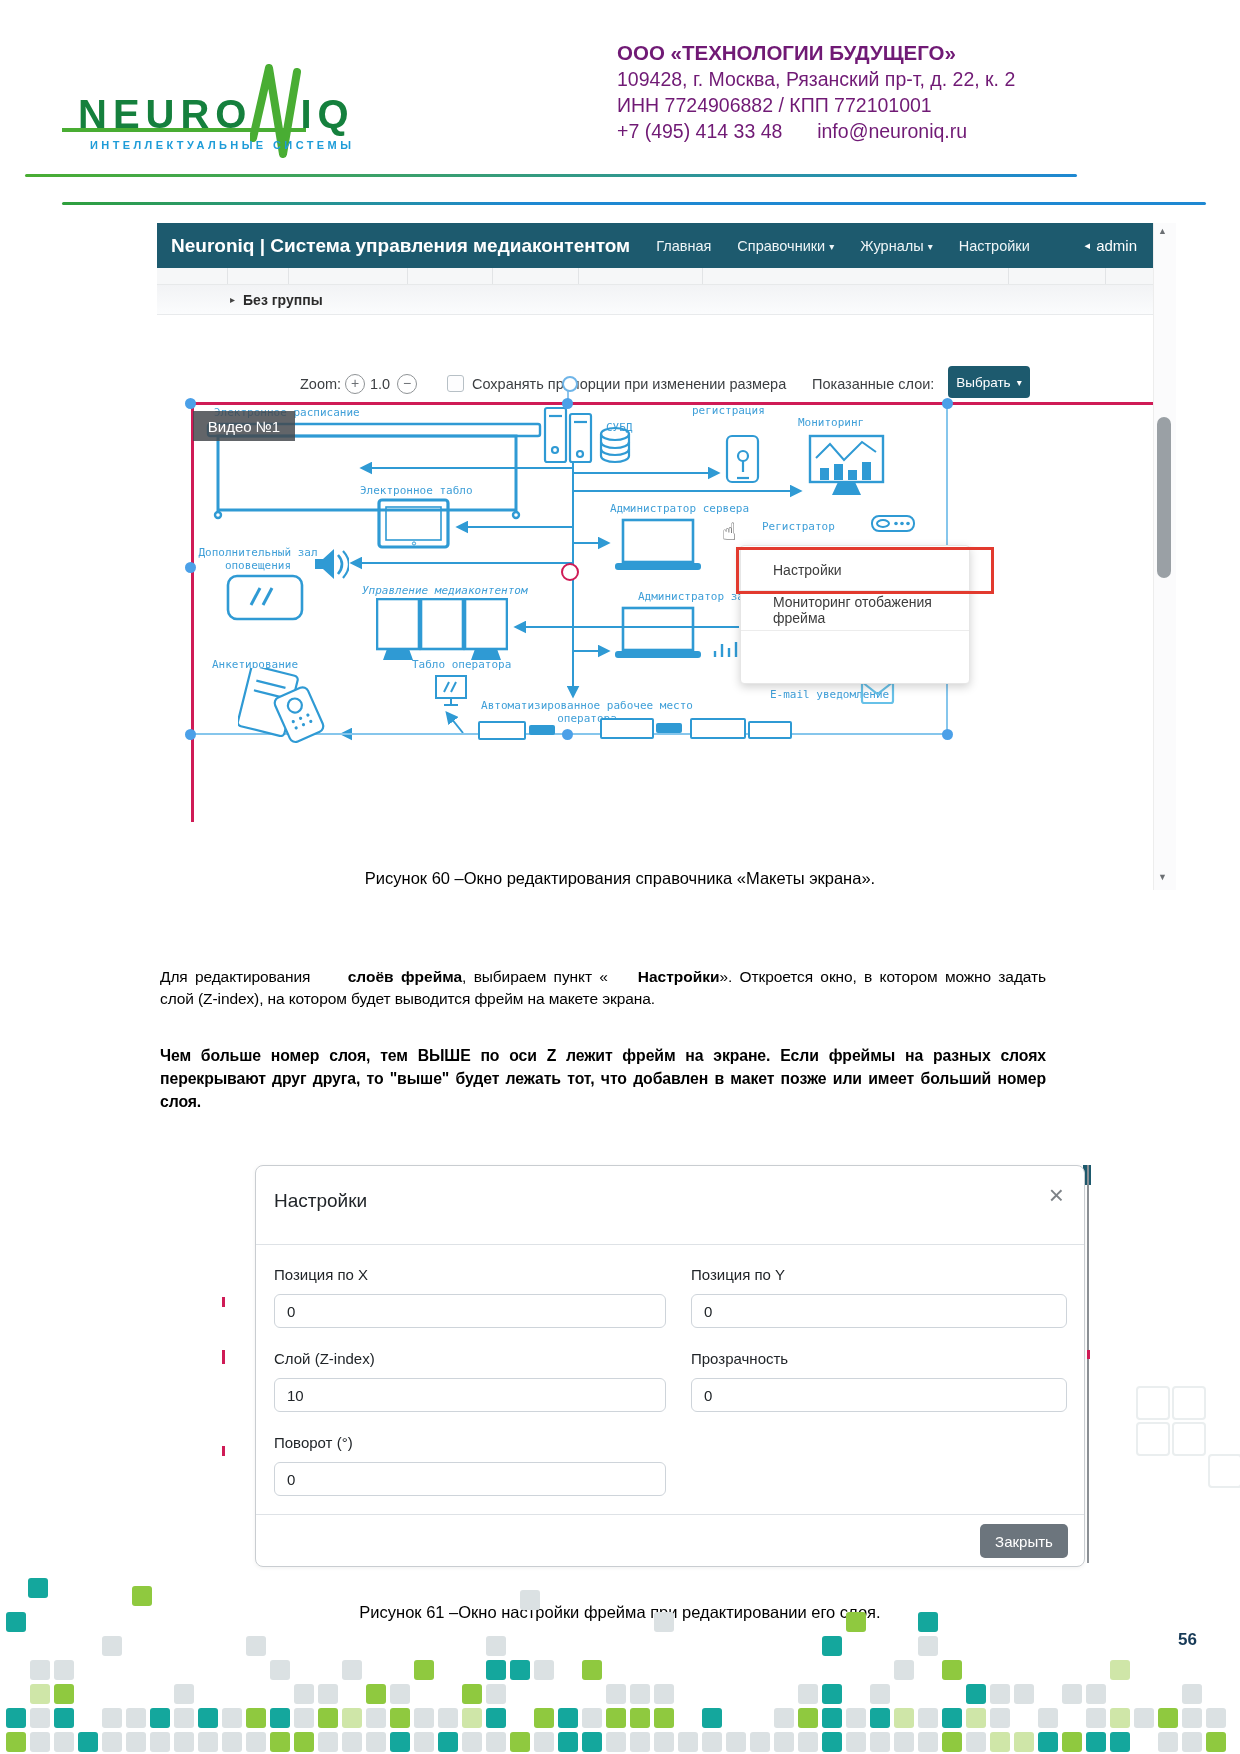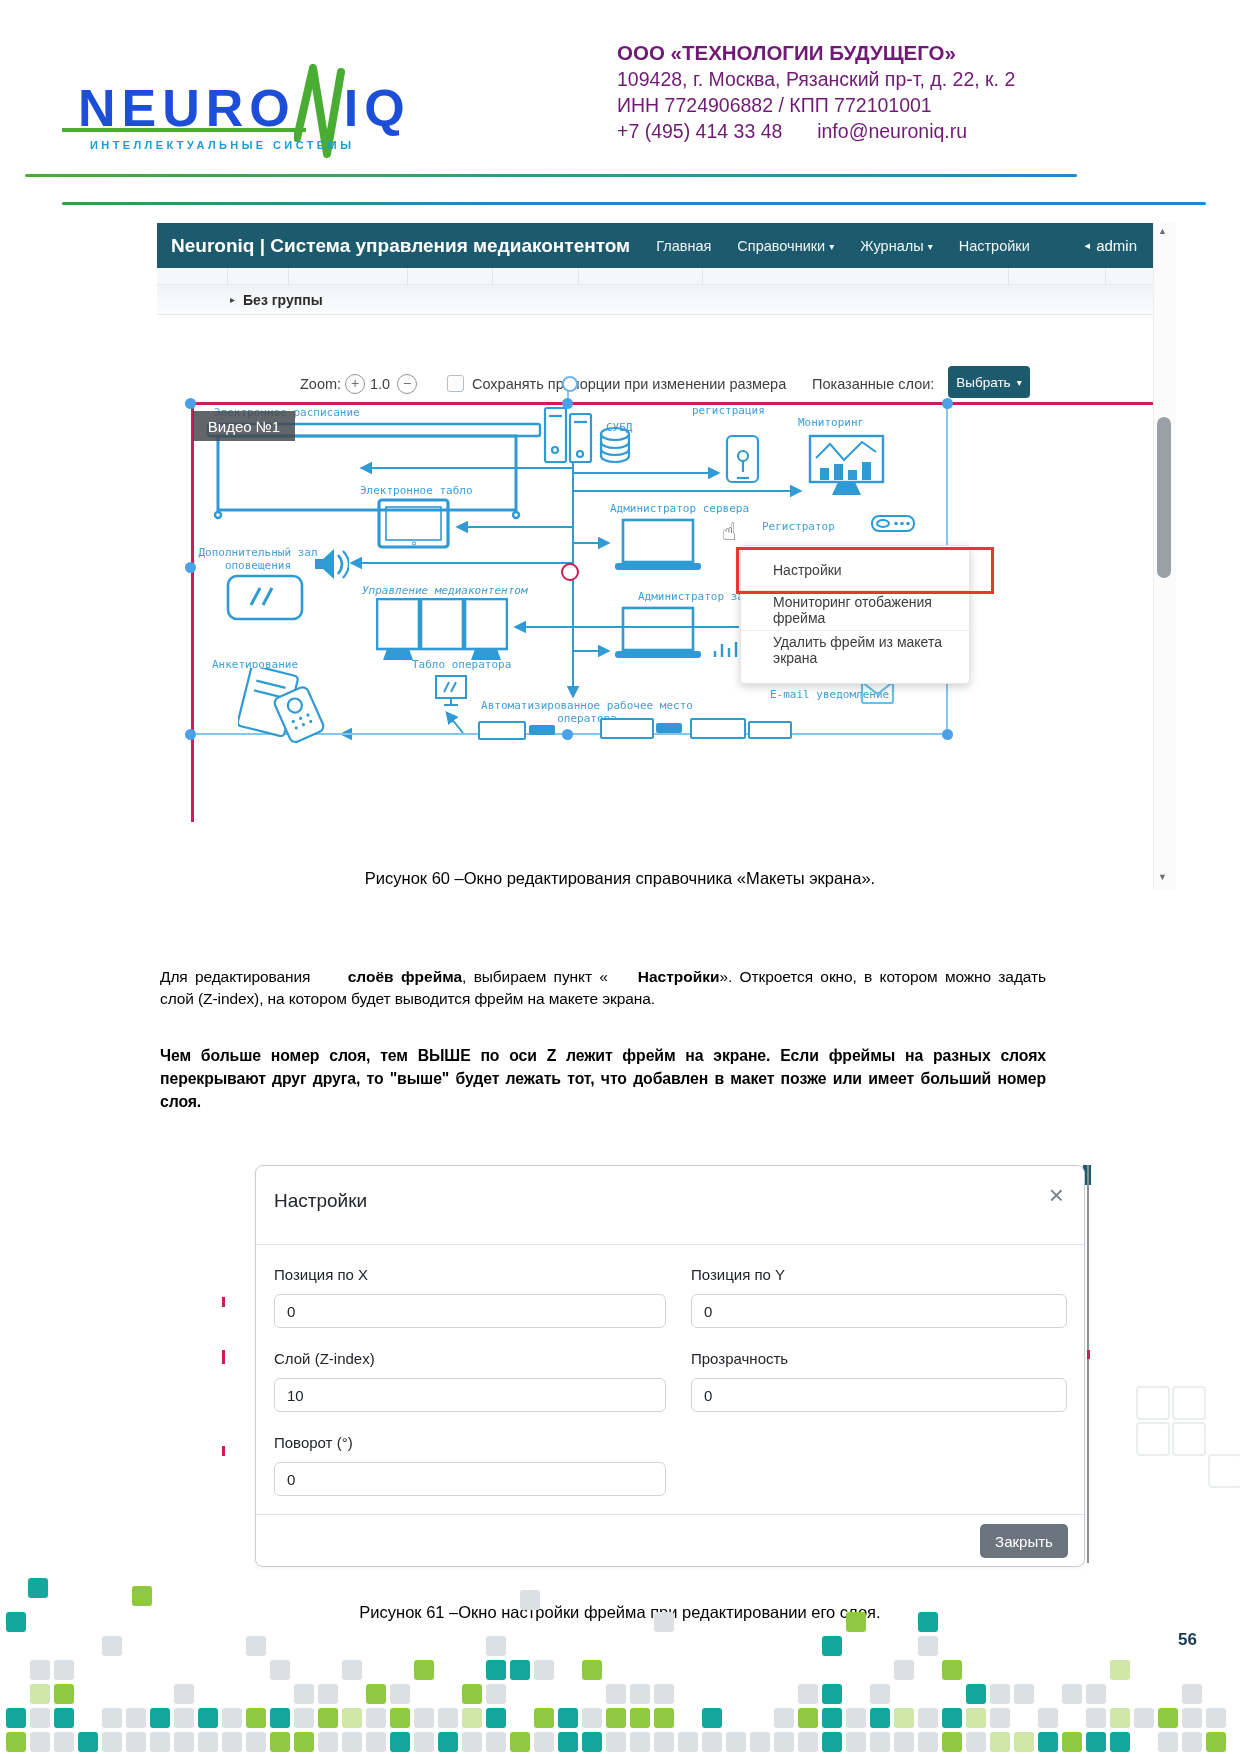"NEURO" .logo-word { color: #1d4ed8 -> #15803d; font-size: 52px -> 40px }
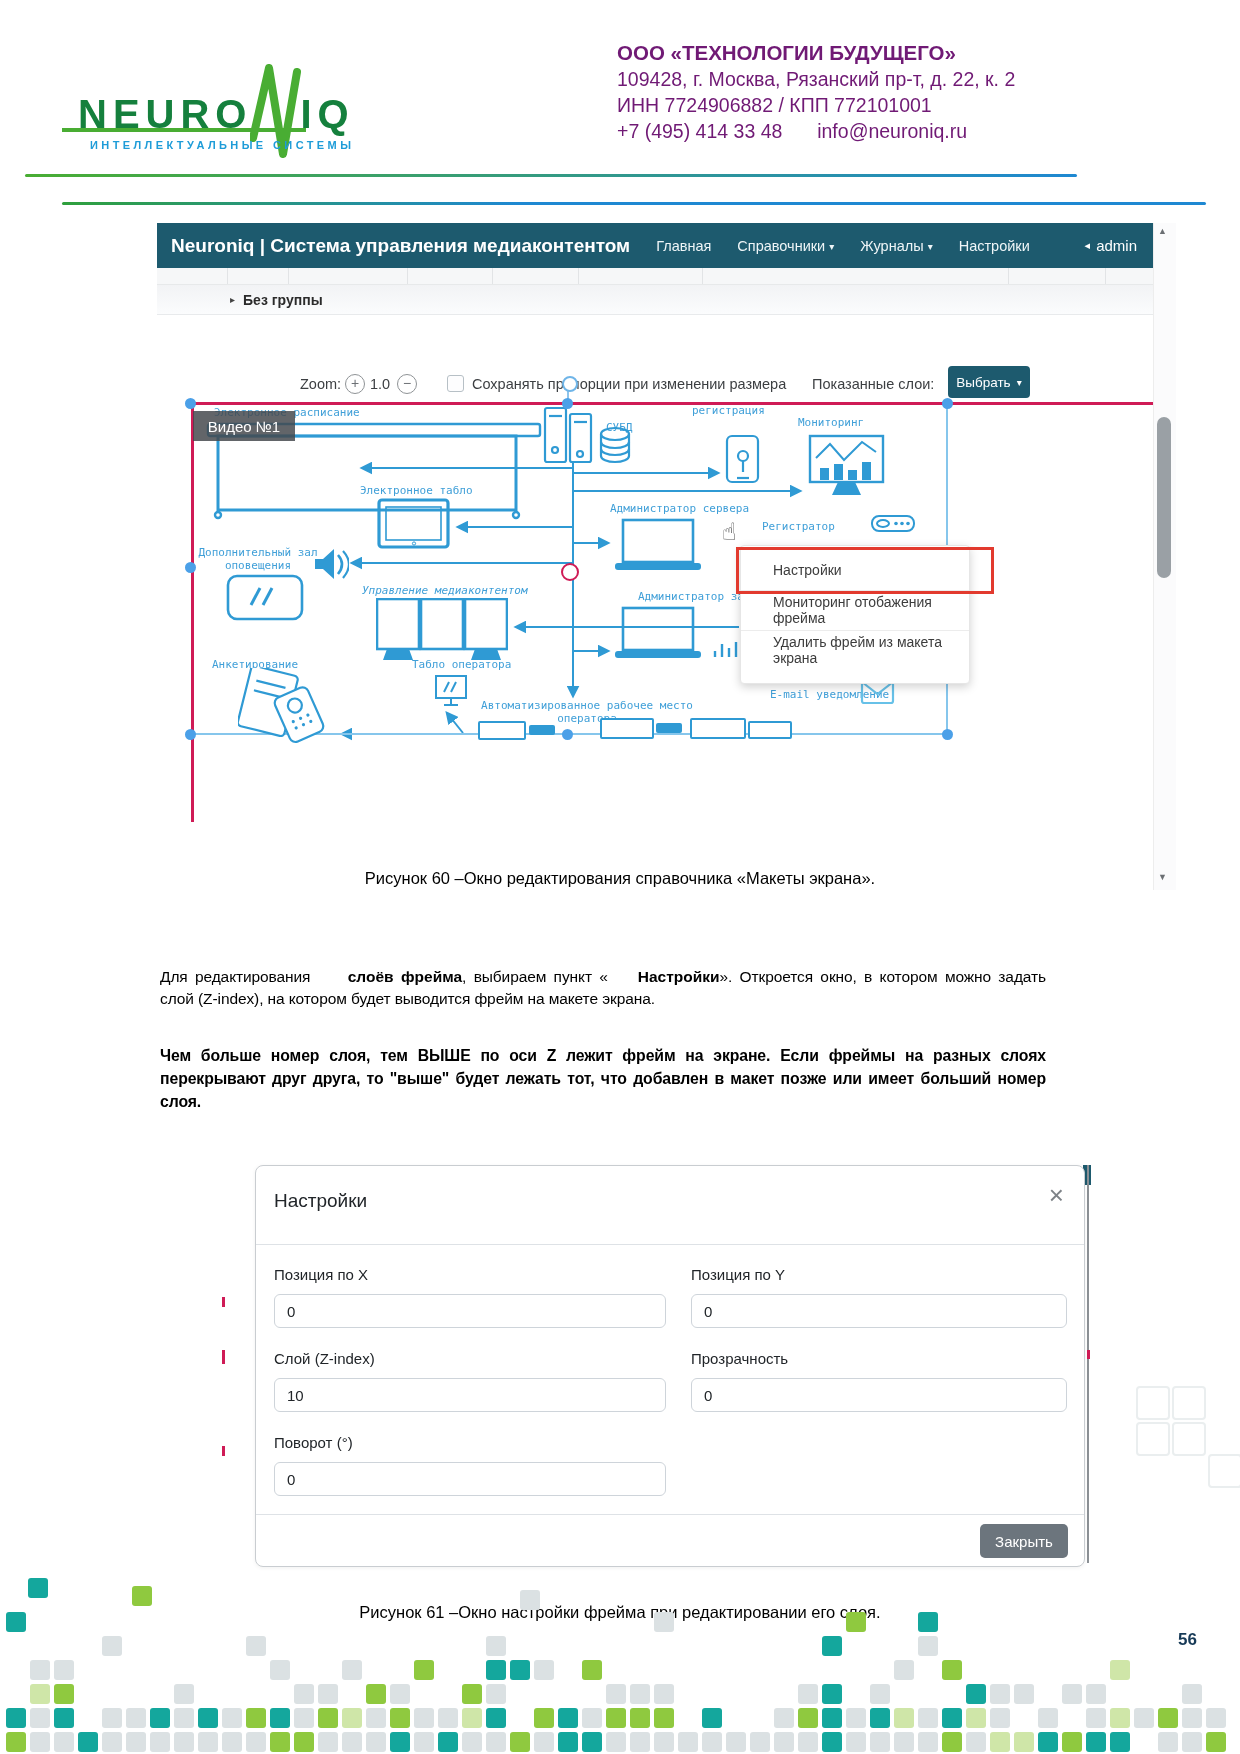"Удалить фрейм из макета экрана" div.ctx-item { html: <div>Удалить фрейм из макета экрана</div> -> none }
